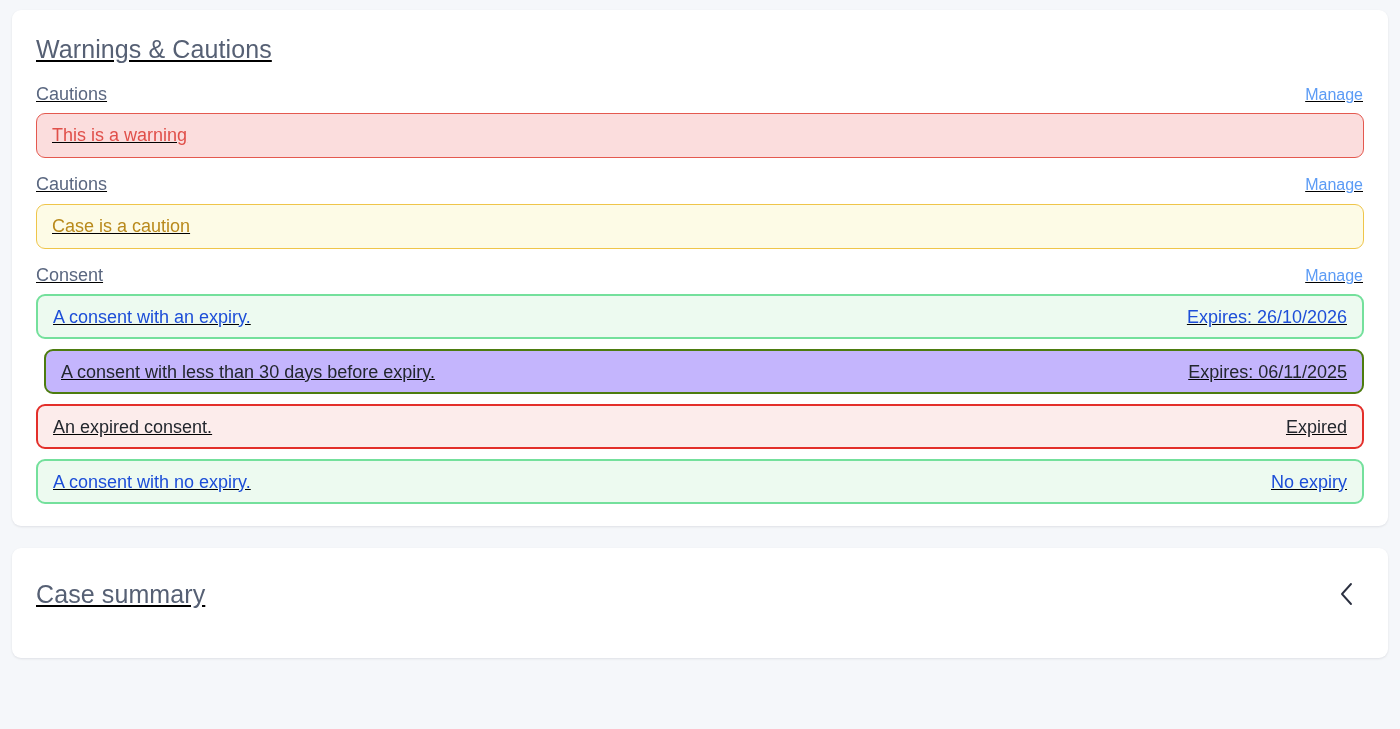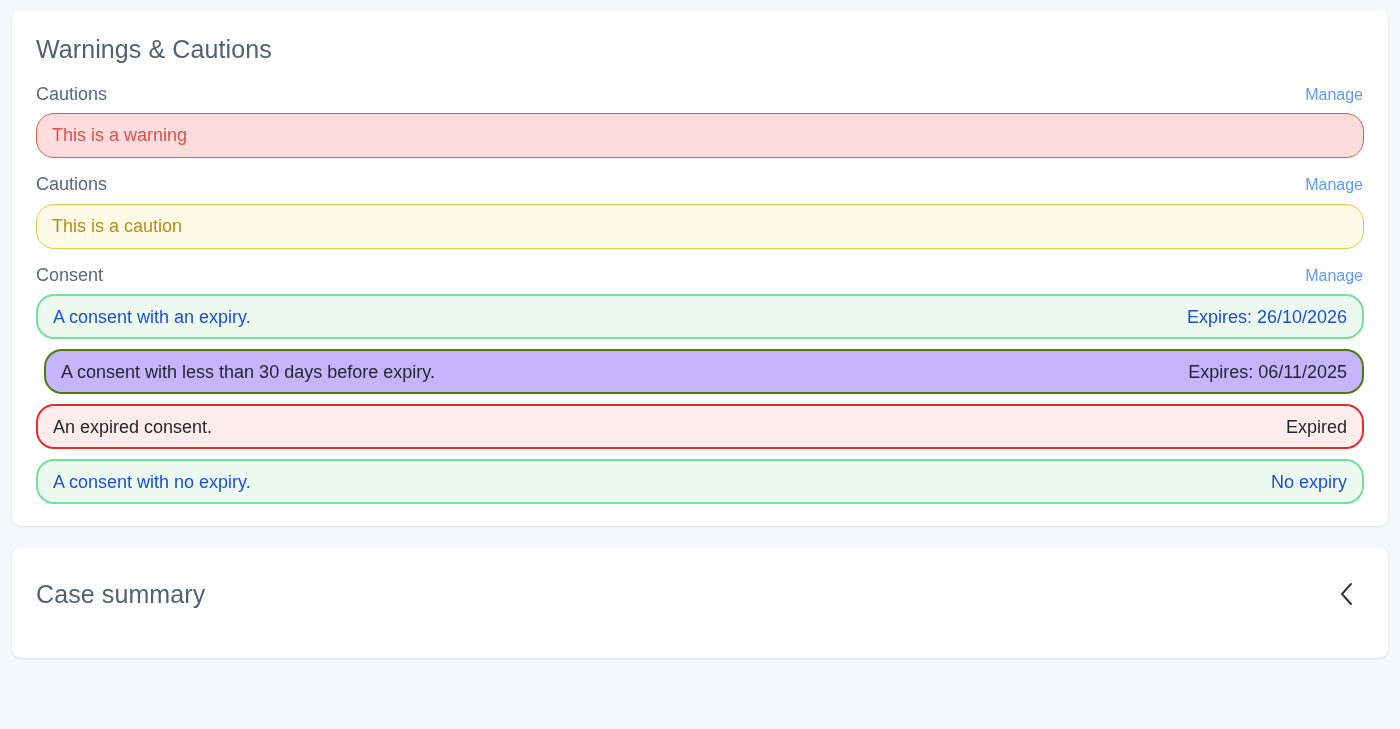"Warnings & Cautions" .page { text-decoration: none -> underline }
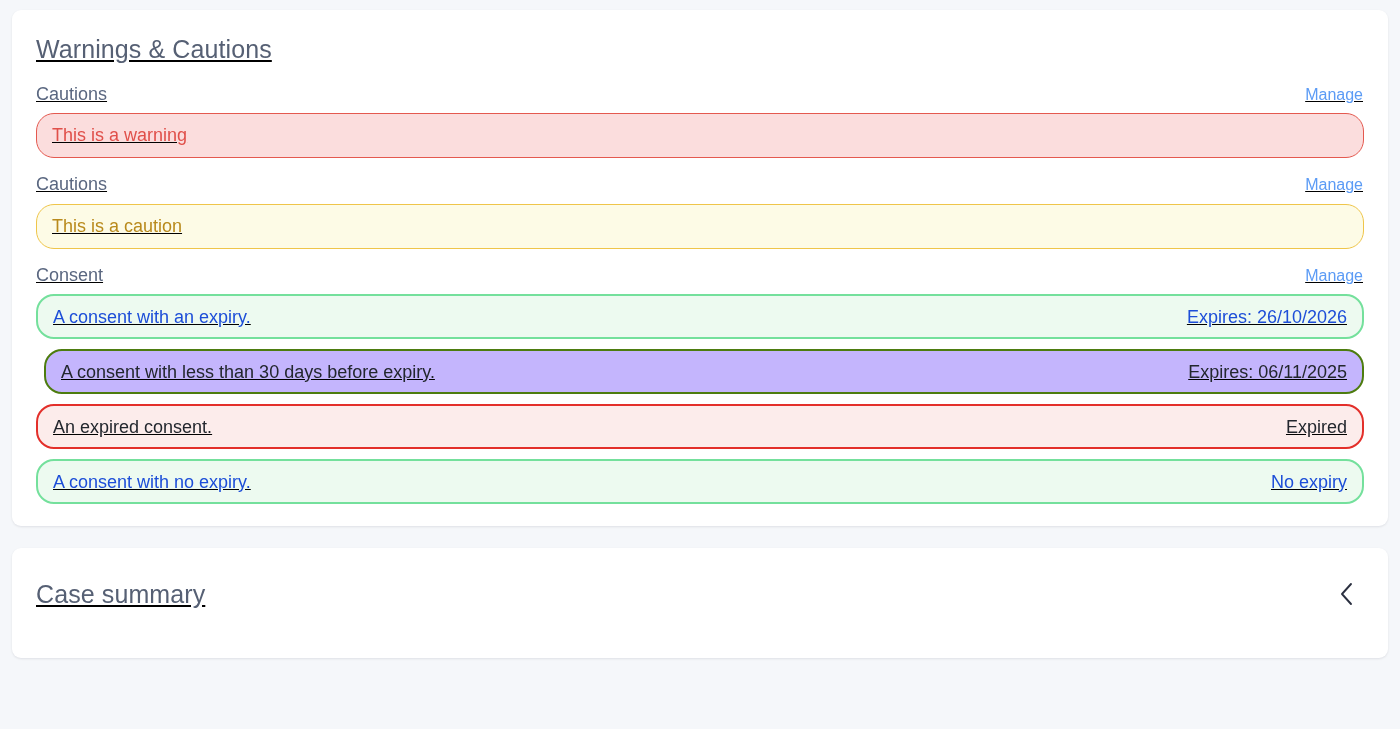"This is a warning" .pill { border-radius: 18px -> 9px }
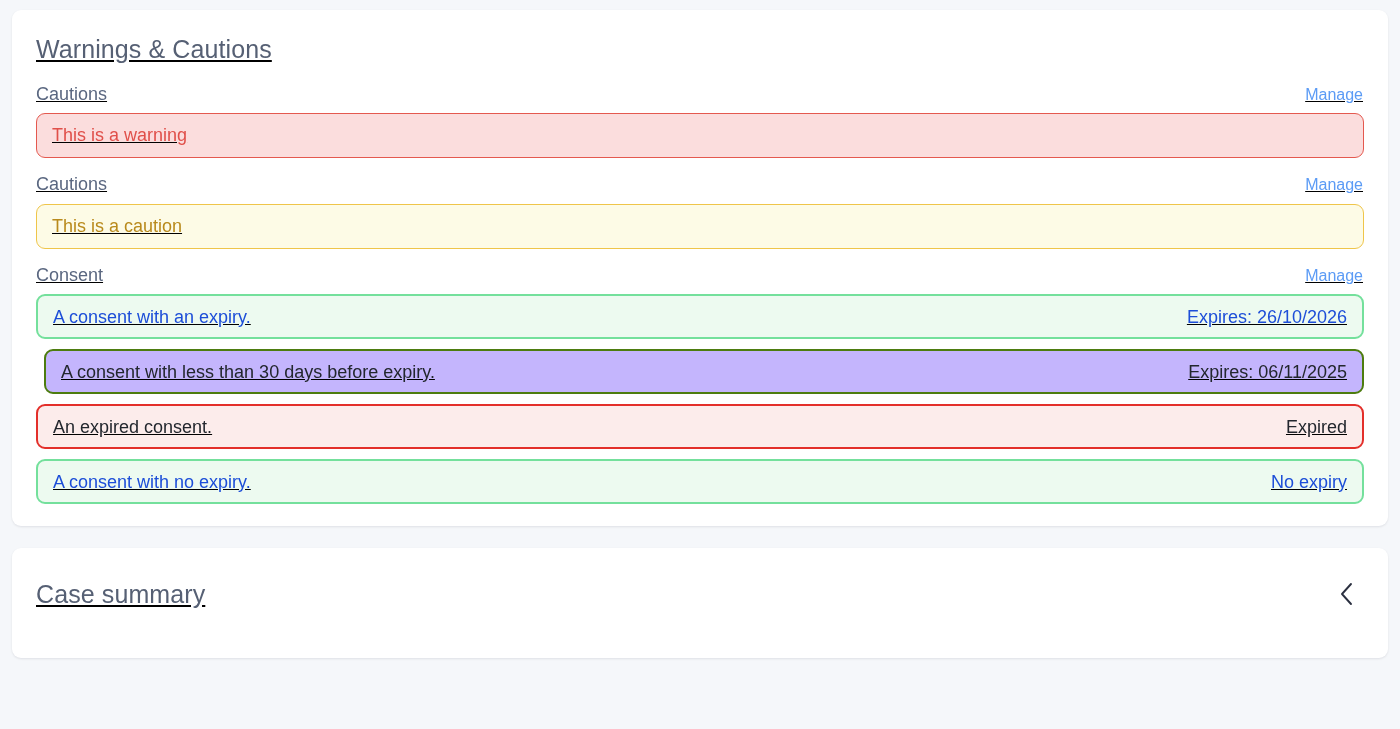"This is a caution" span.pill-text { text: This -> Case }
